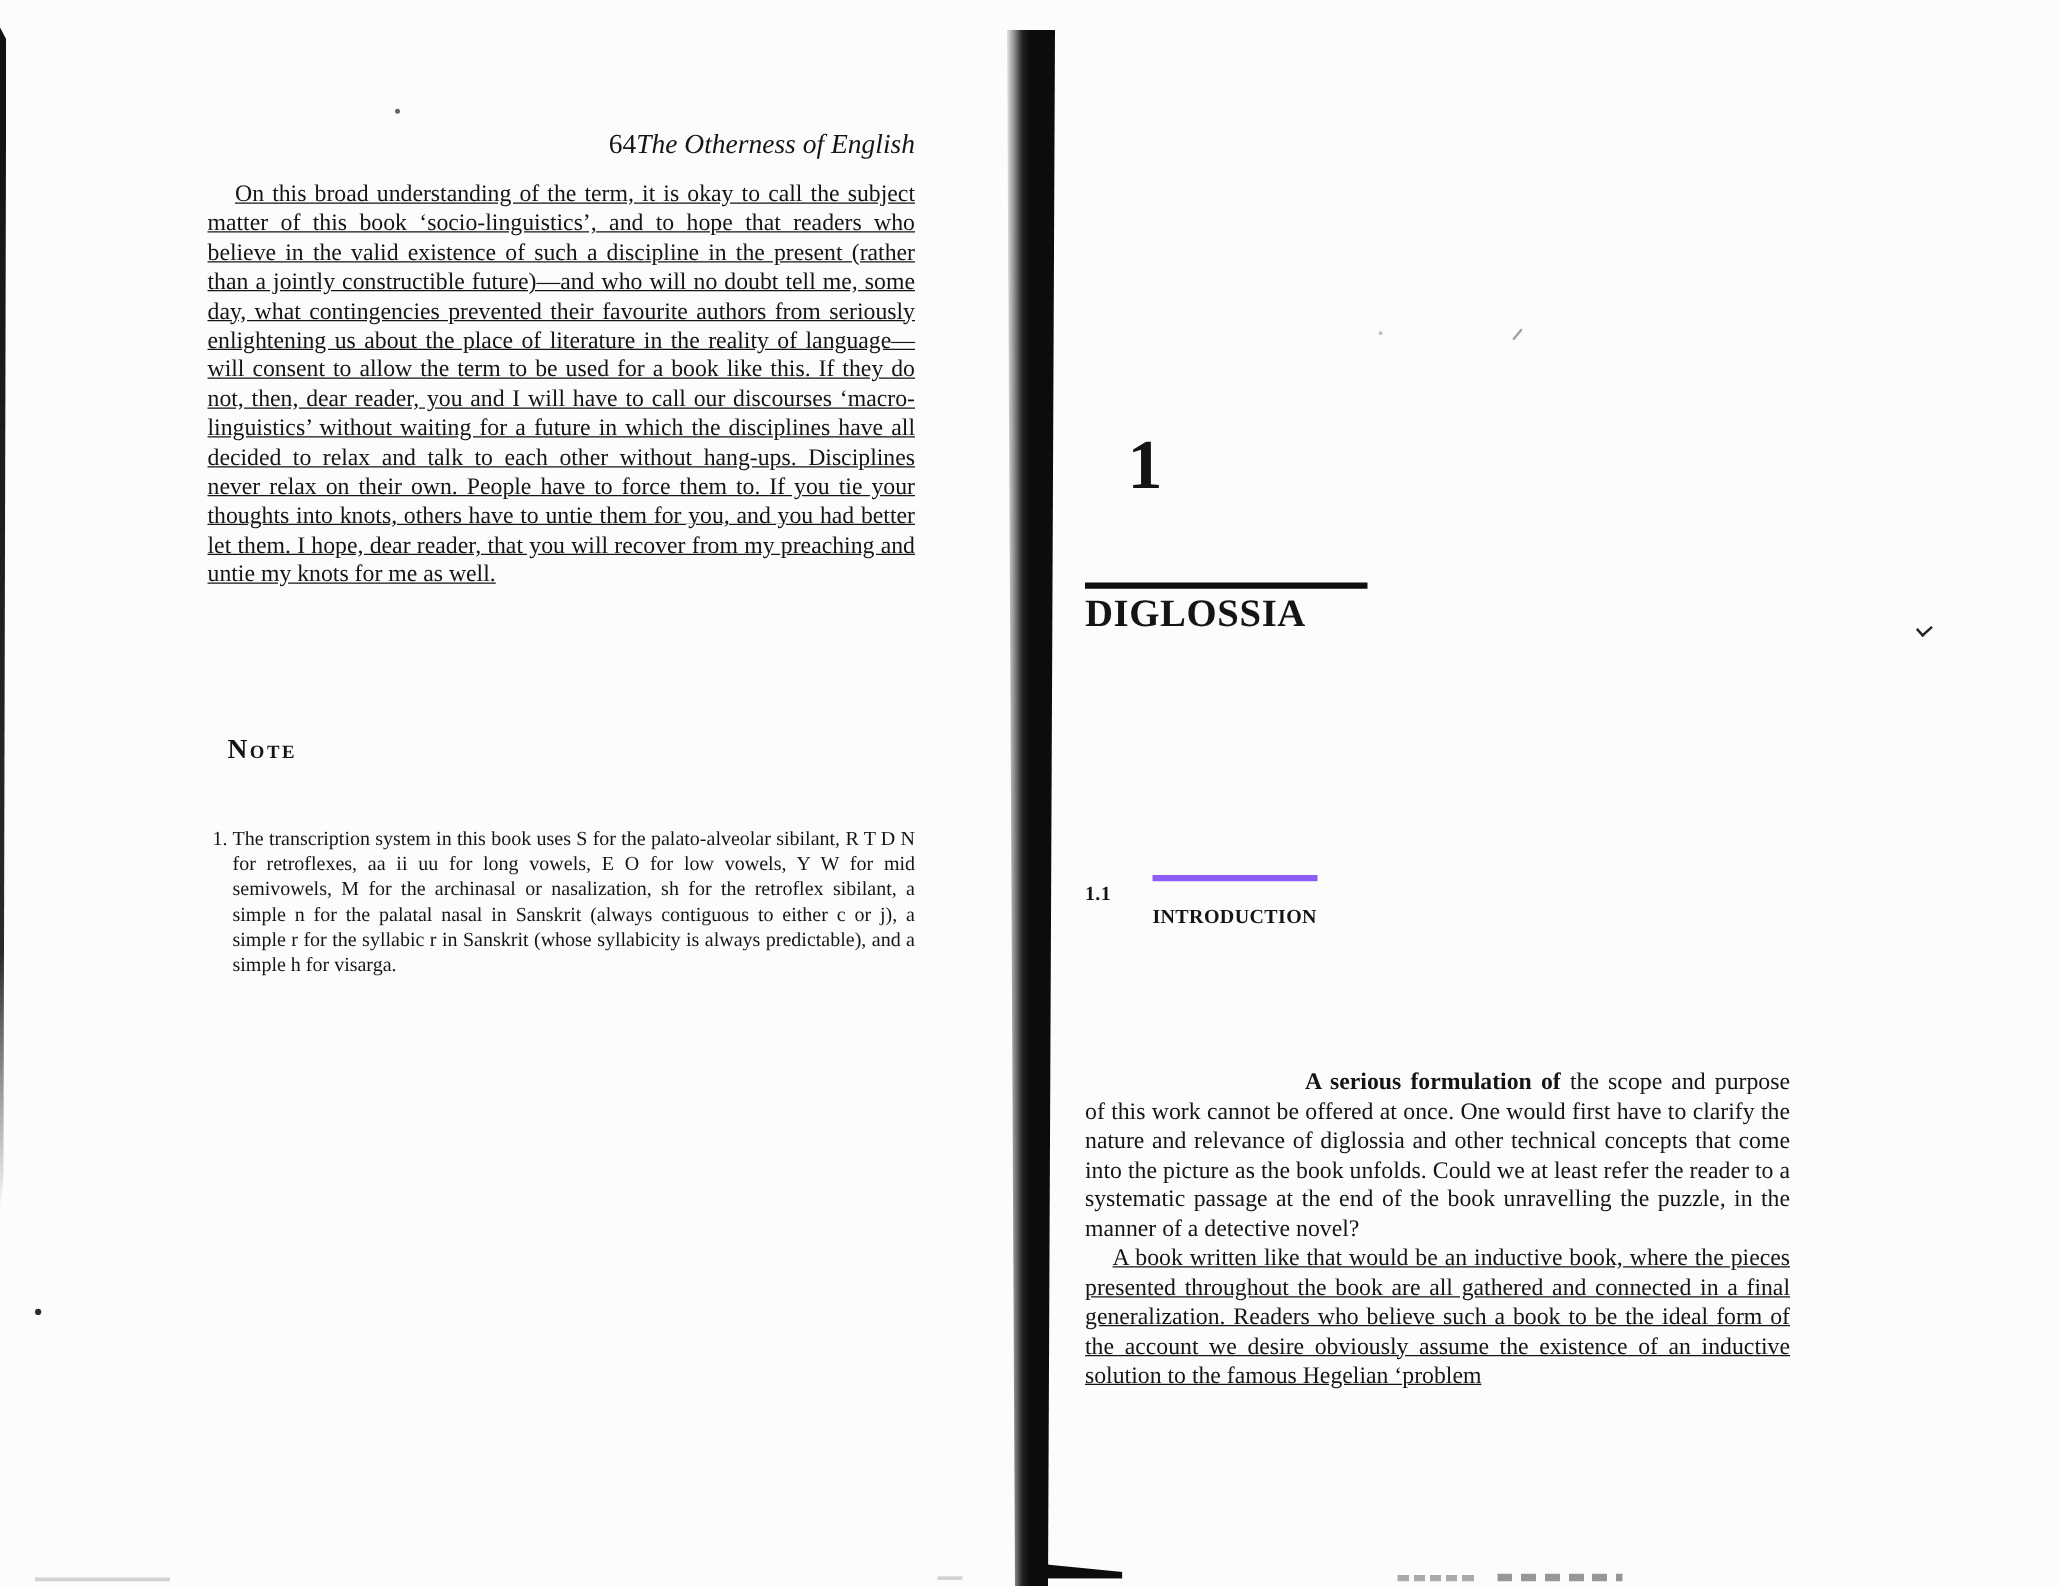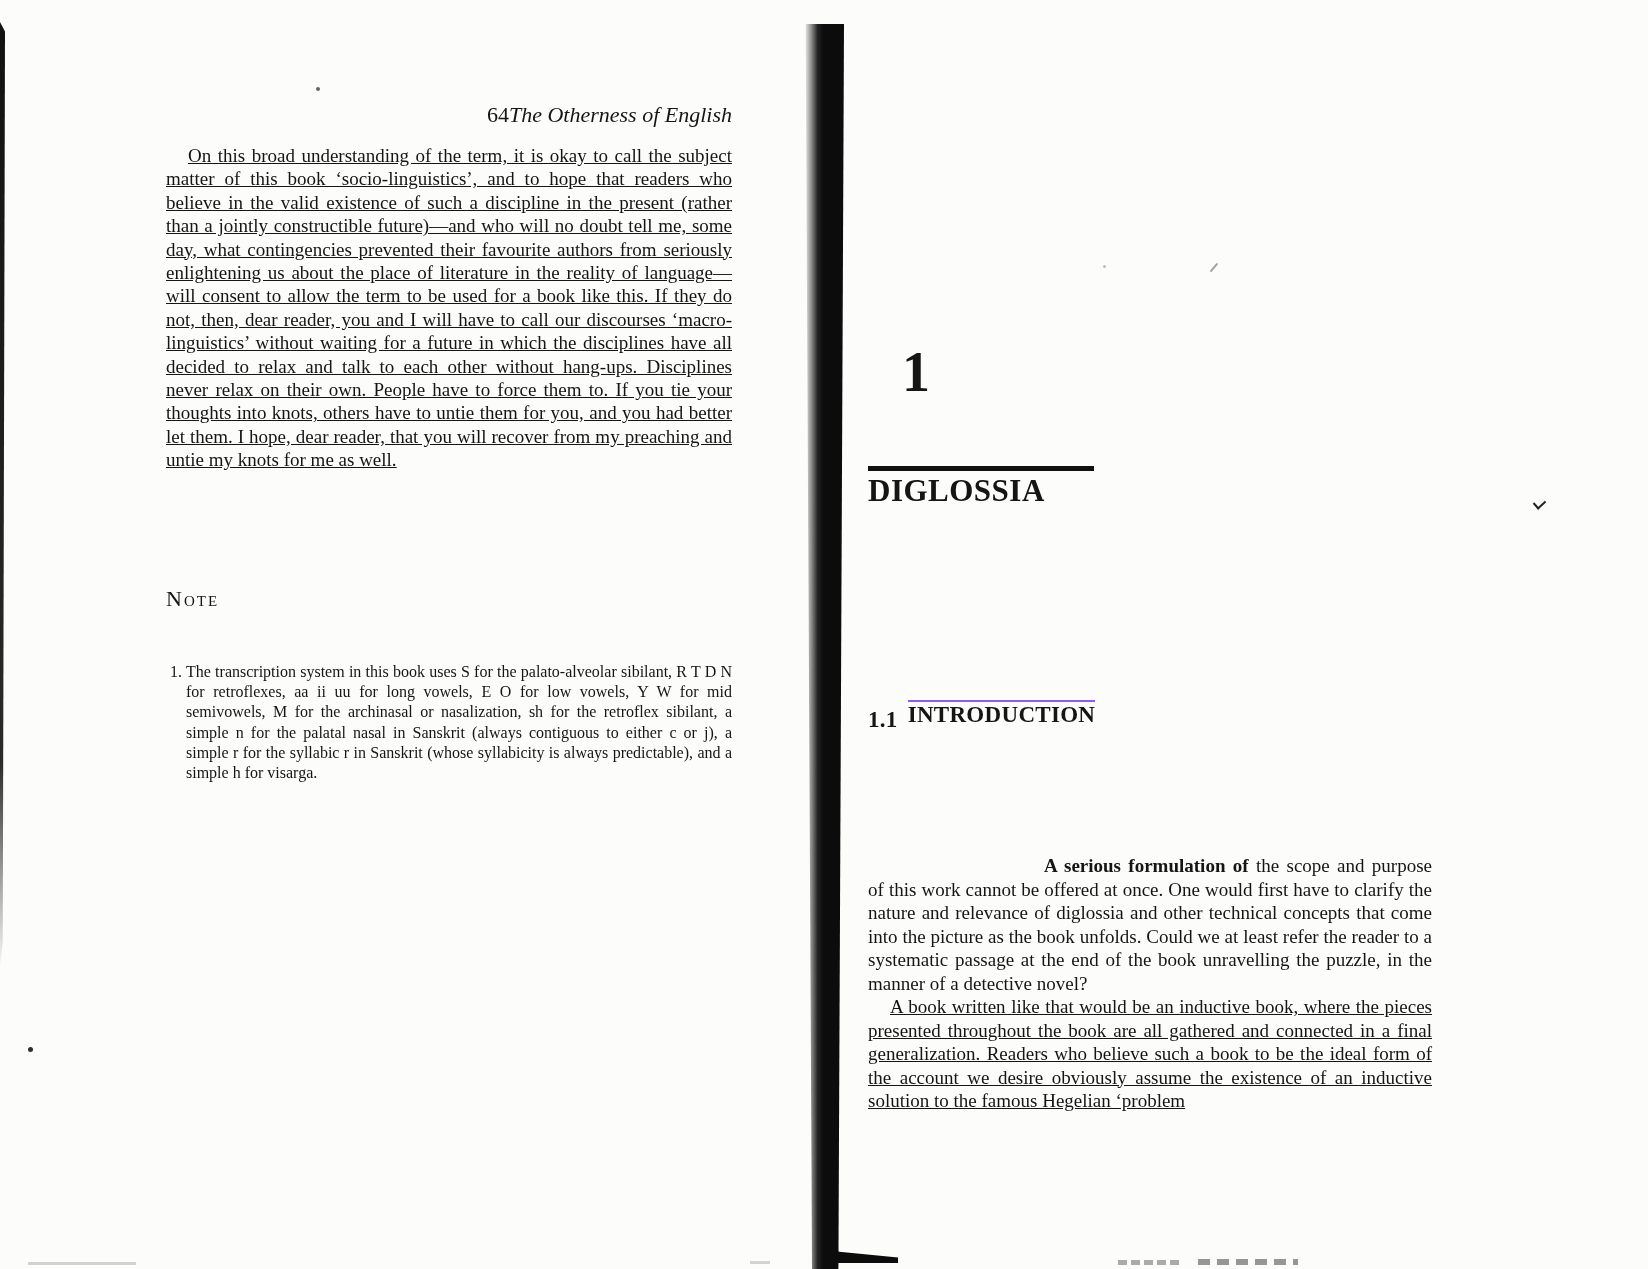"Note" .lp-note { font-weight: normal -> bold; left: 0 -> 16px }
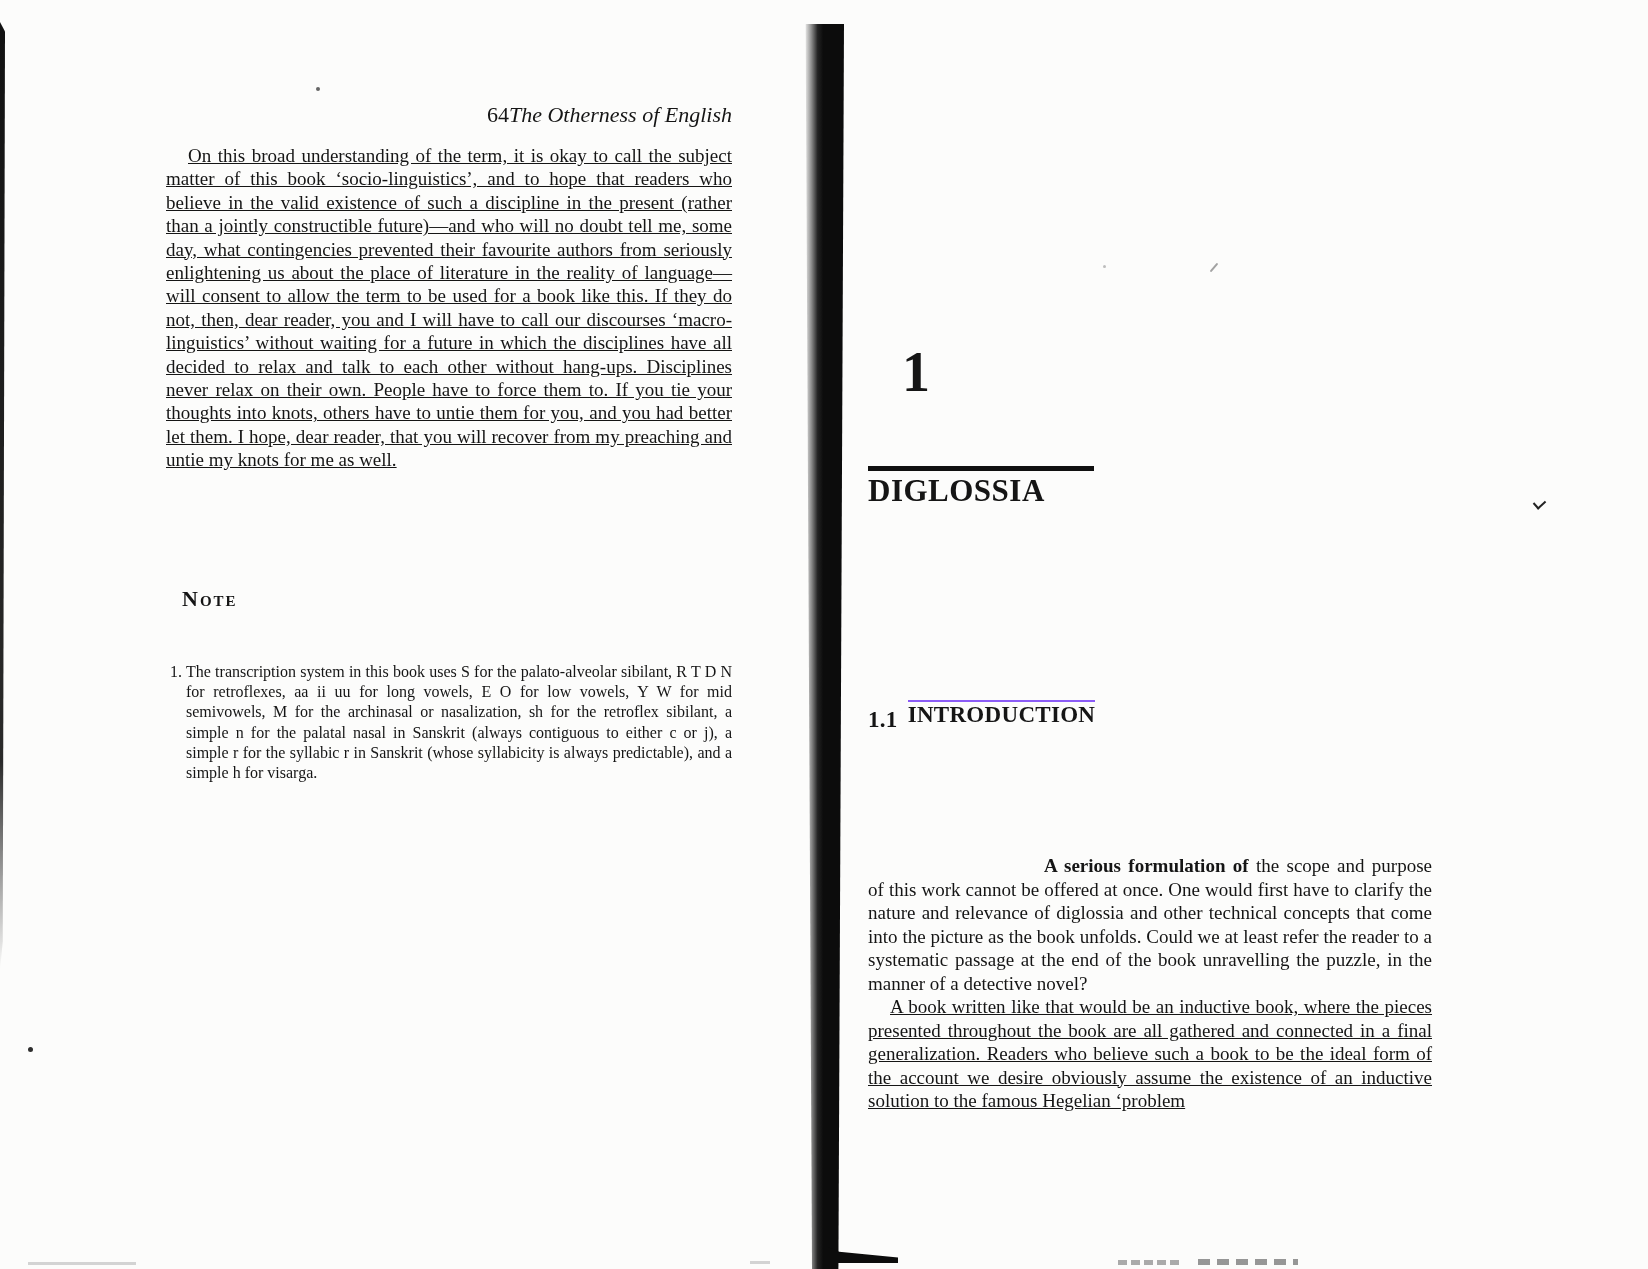"1.1" .section-heading { font-size: 23px -> 16px; gap: none -> 23px }
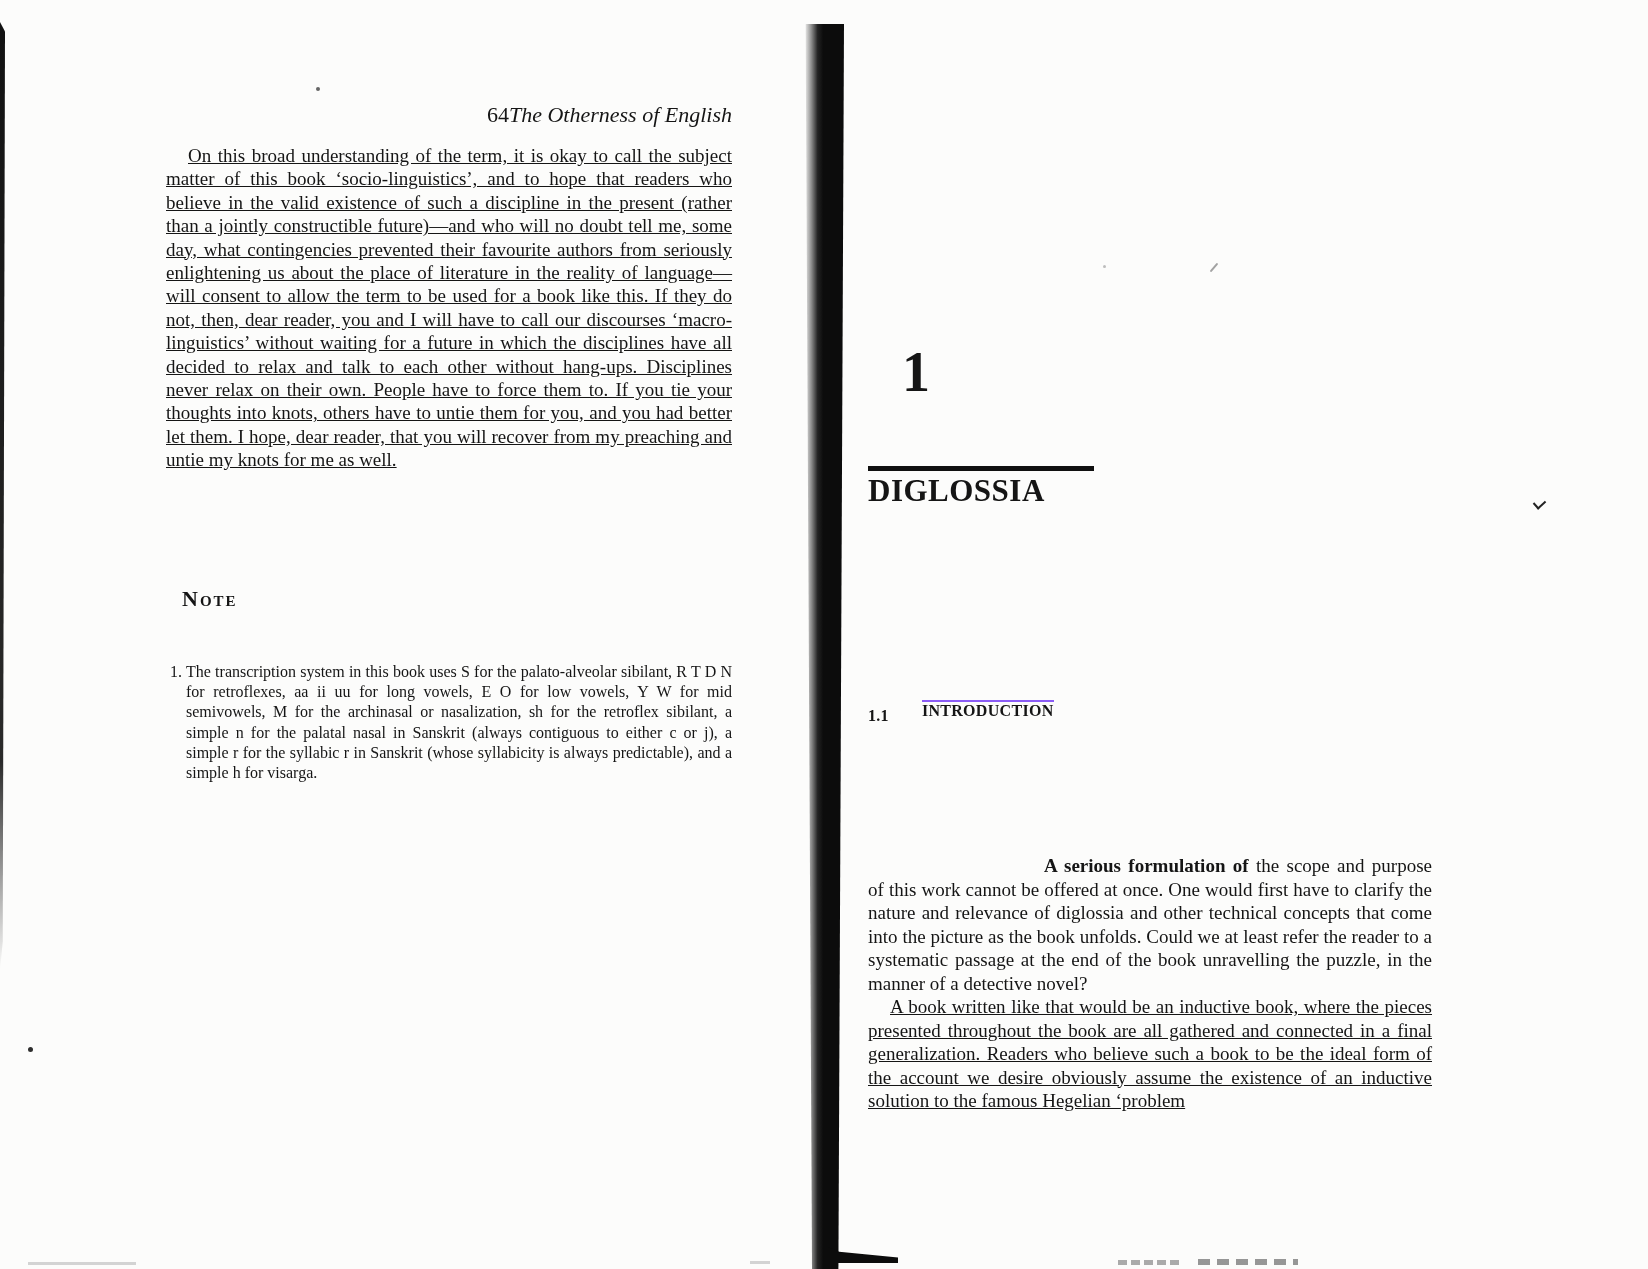"INTRODUCTION" .section-title { border-top: 2px solid #8b5cf6 -> 5px solid #8b5cf6; padding-top: 0 -> 20px }
